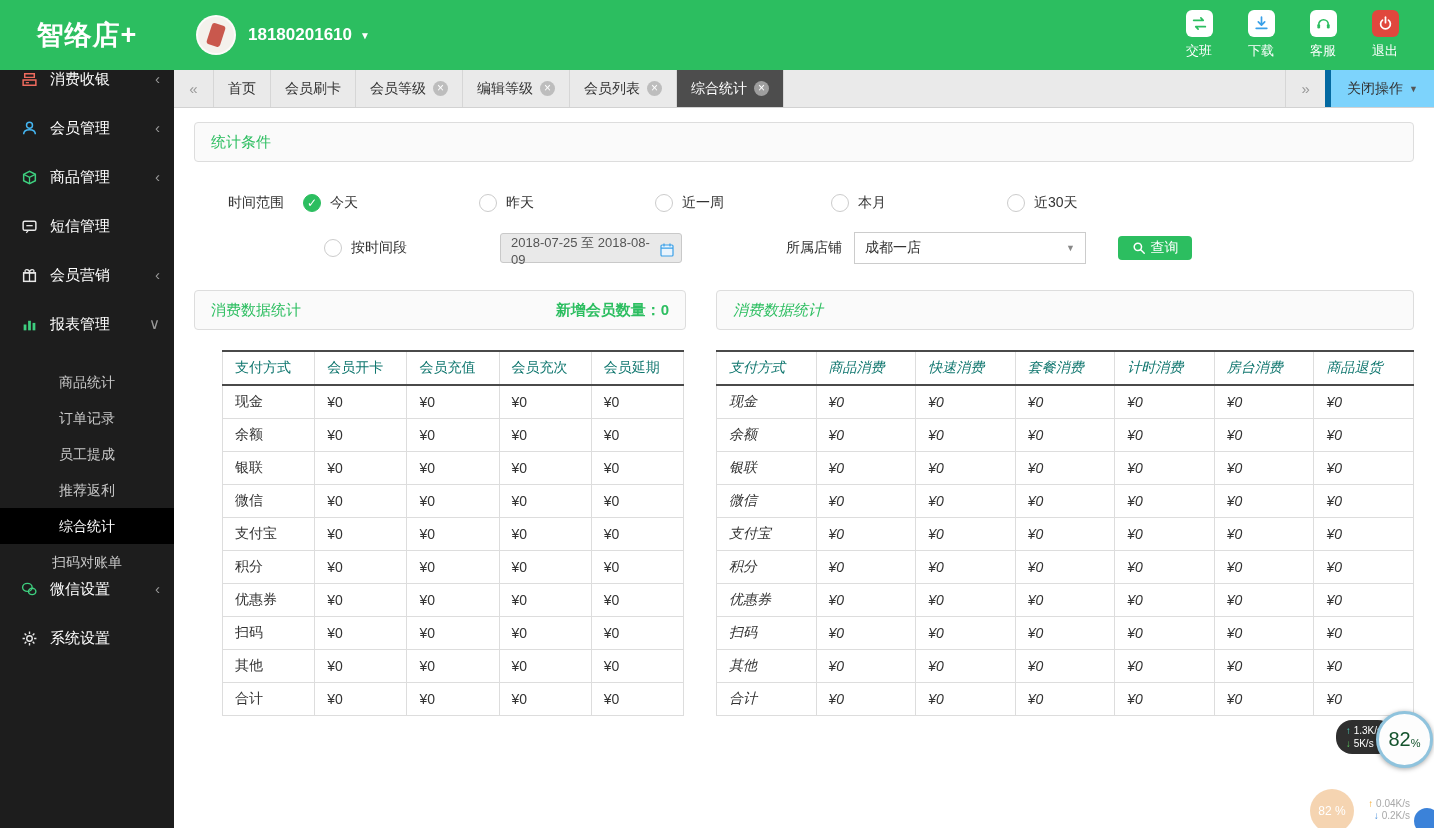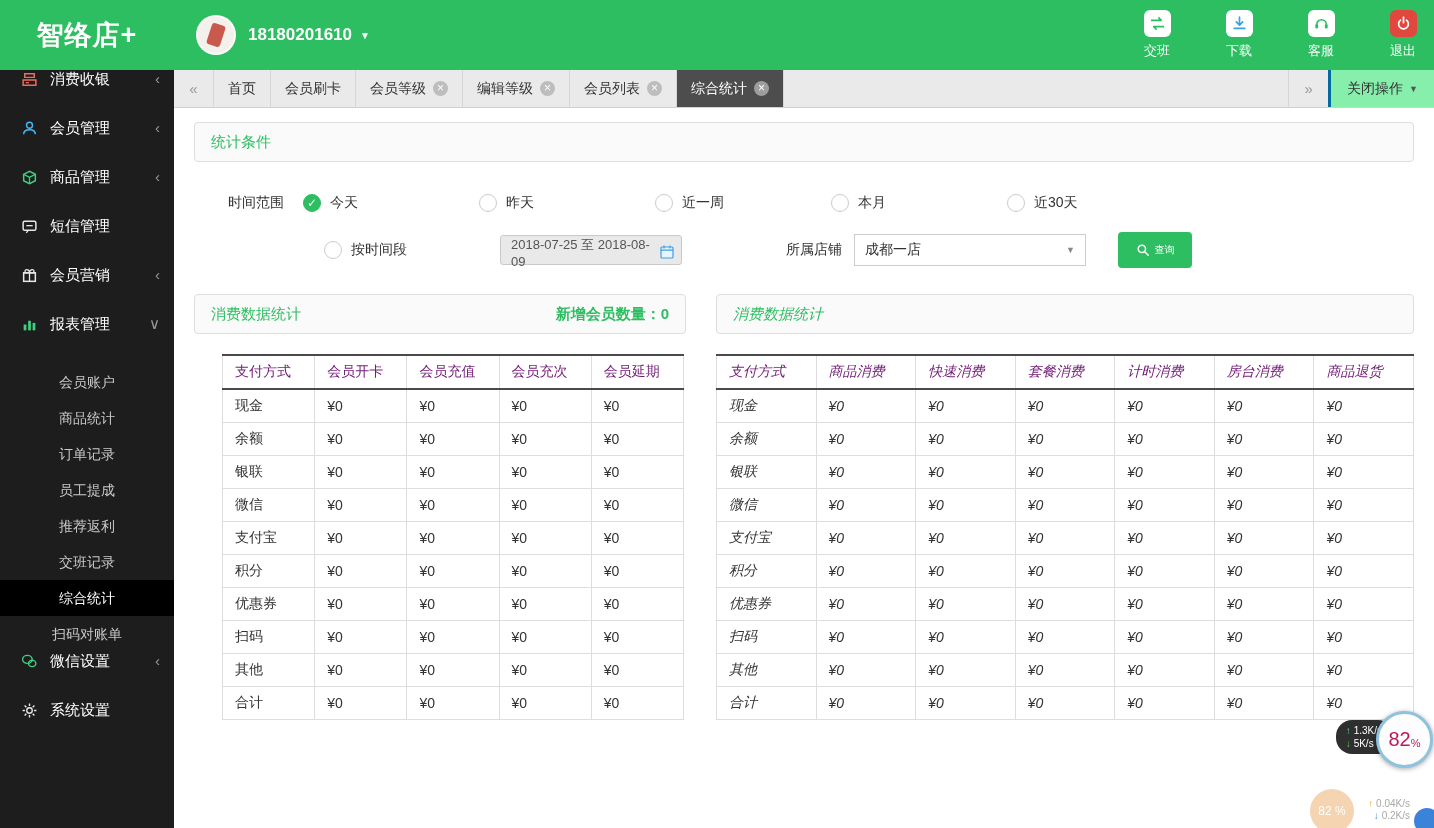"交班" .header-actions { gap: 20px -> none; padding-right: none -> 18px }
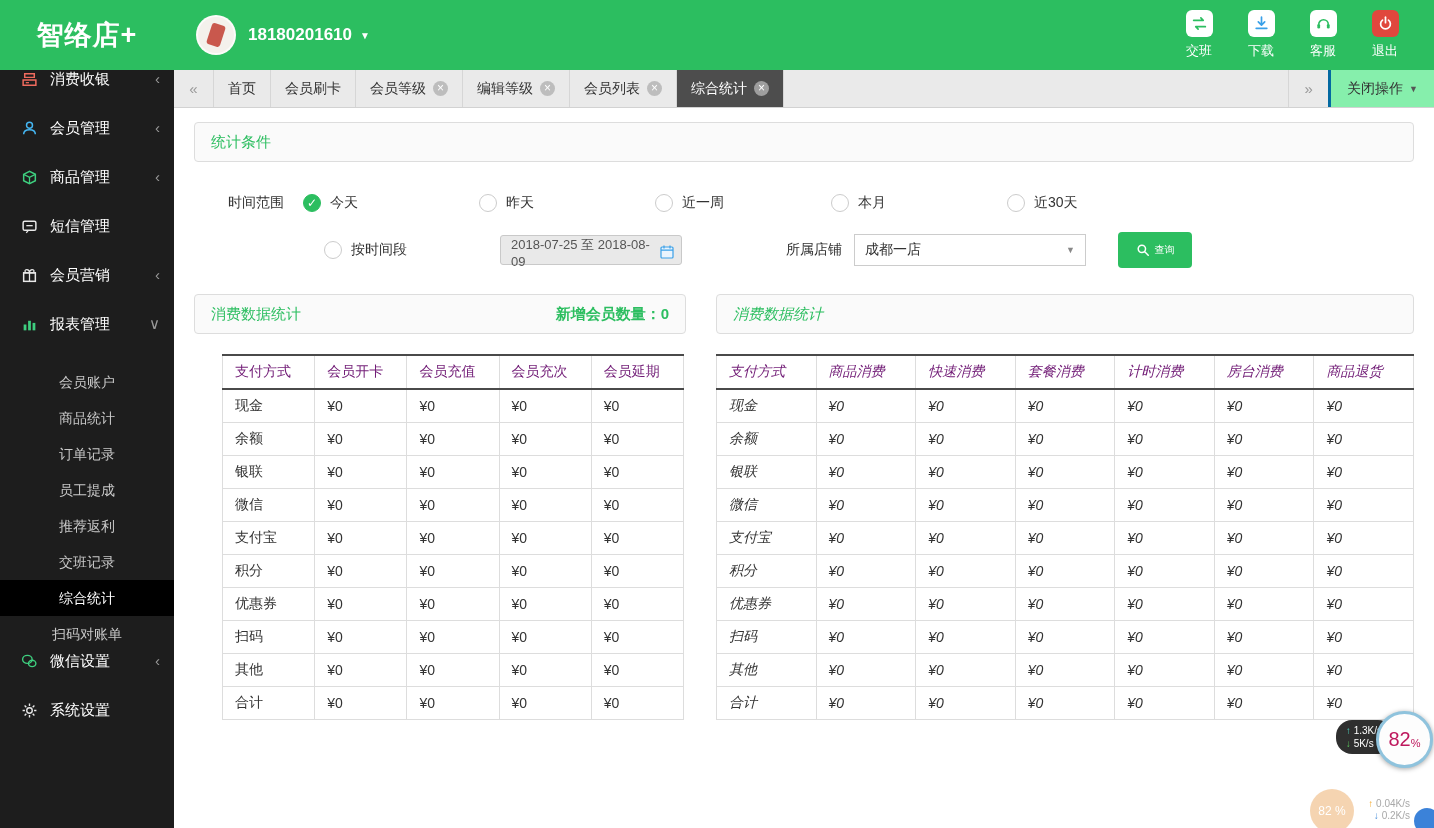"关闭操作" .close-ops { background: #86efac -> #7dd3fc; border-left: 3px solid #0369a1 -> 6px solid #0369a1 }
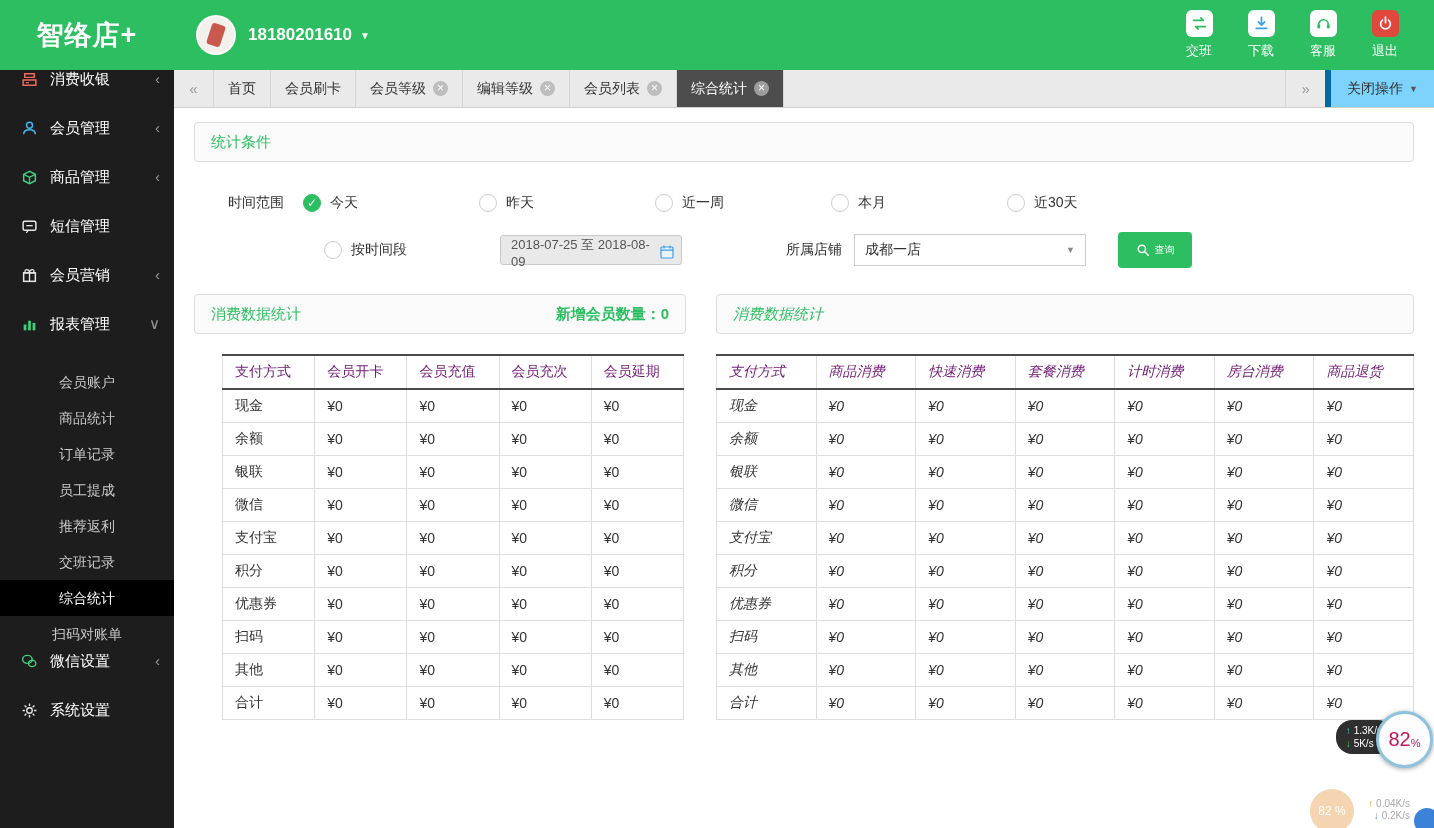"查询" .search-btn { font-size: 10px -> 14px; height: 36px -> 24px }
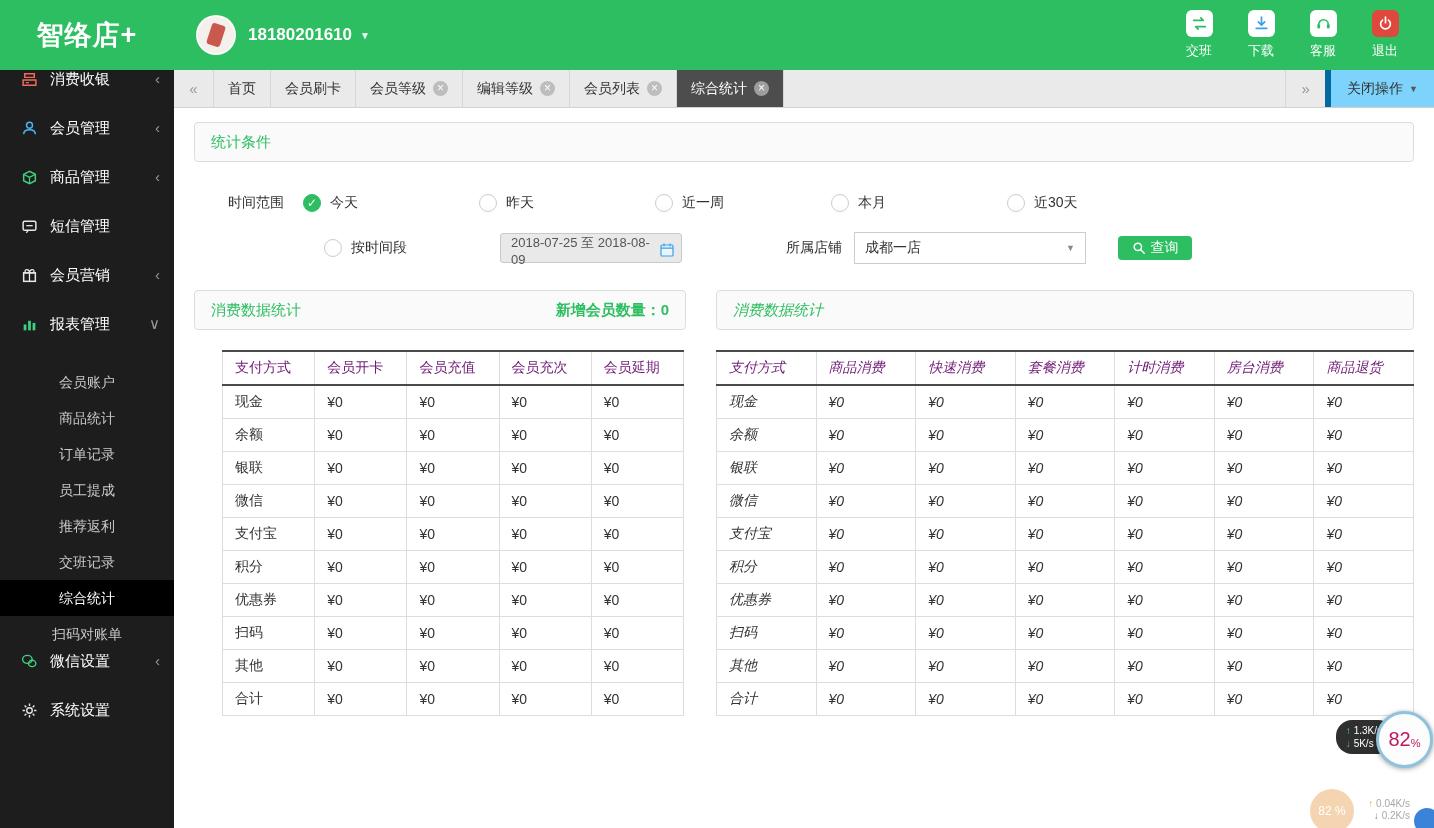"支付方式" table.grid thead th { color: #701a75 -> #0f766e }
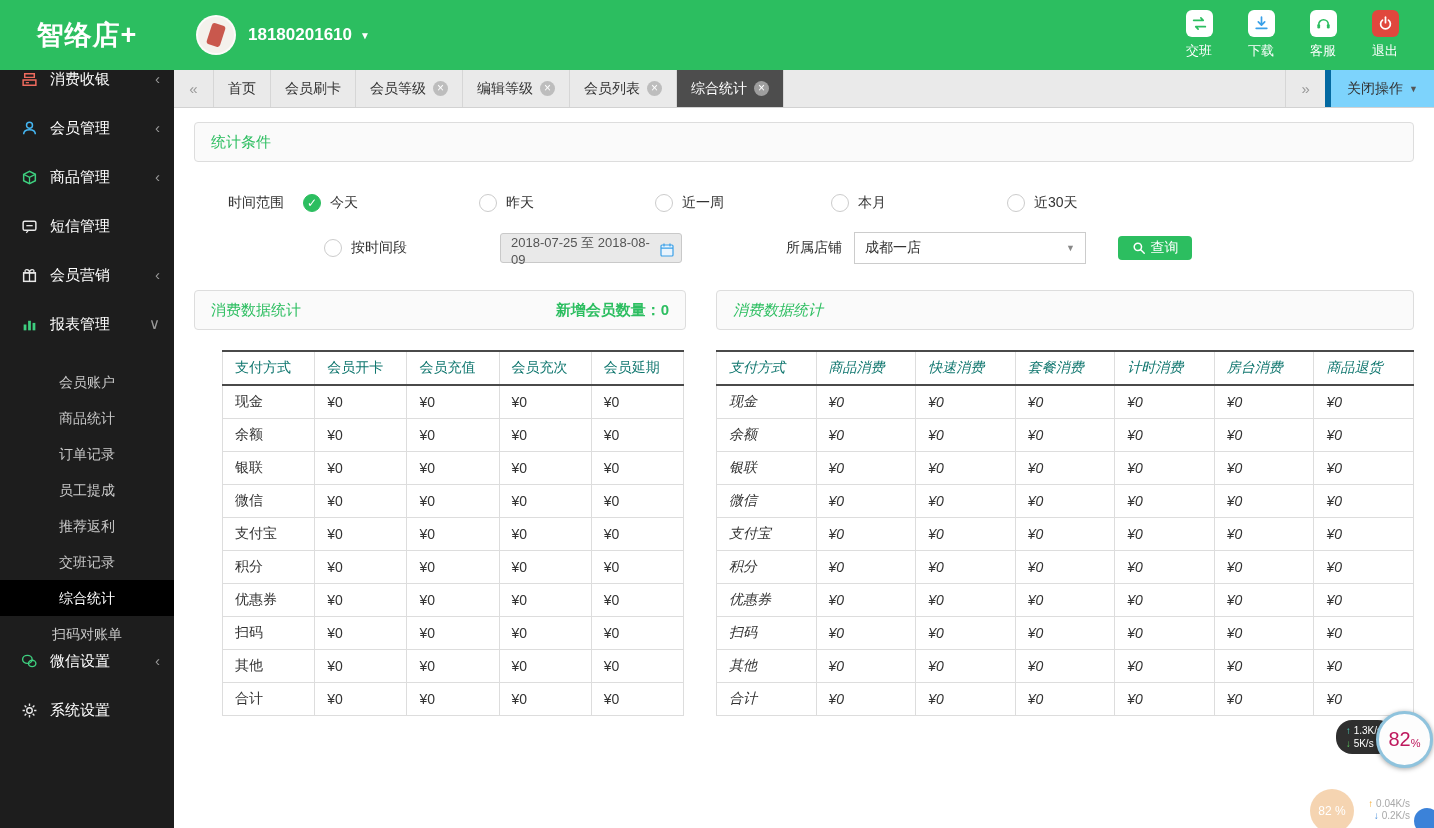"会员账户" div.subitem { html: <div>会员账户</div> -> none }
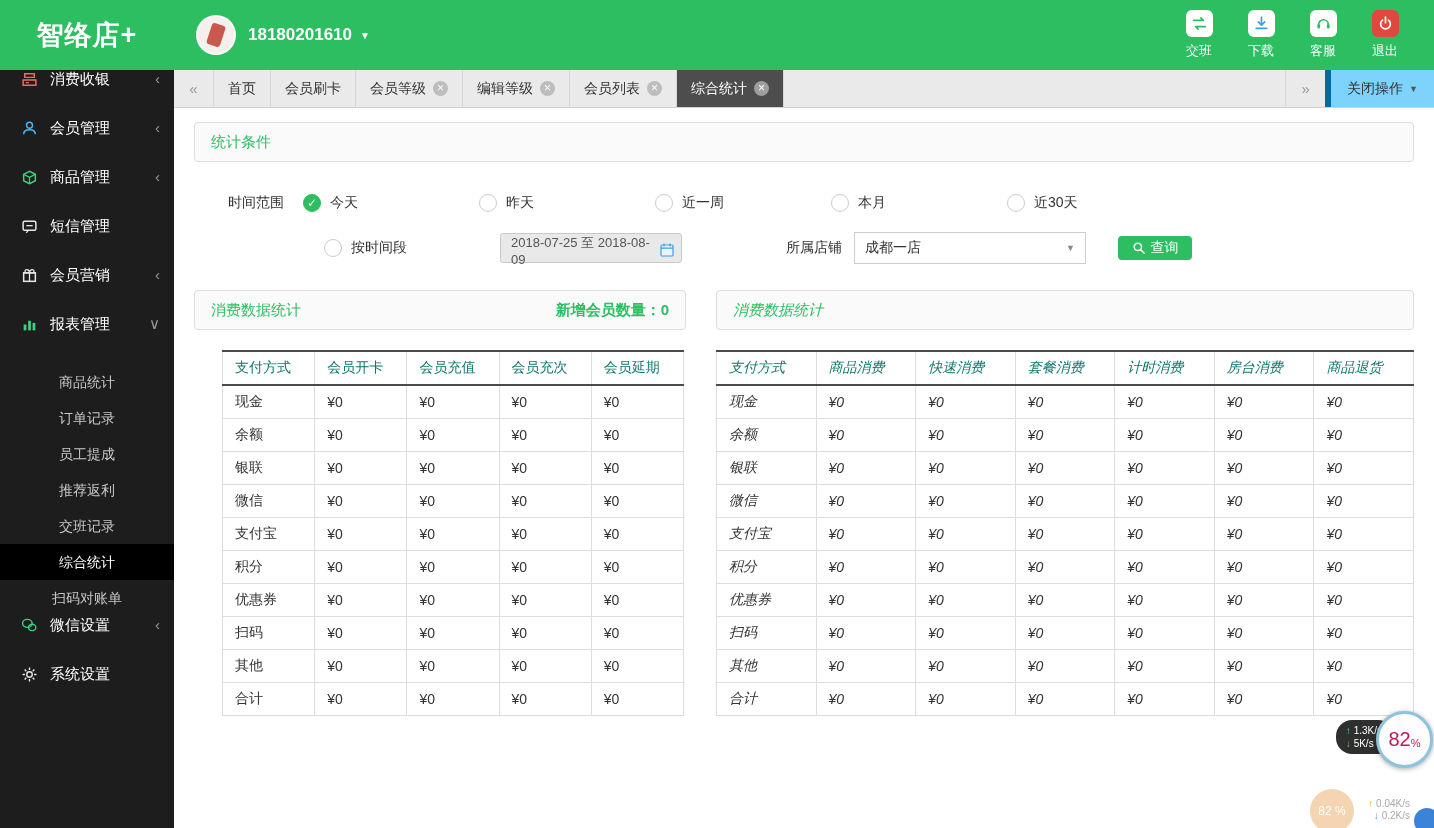"交班记录" div.subitem { html: <div>交班记录</div> -> none }
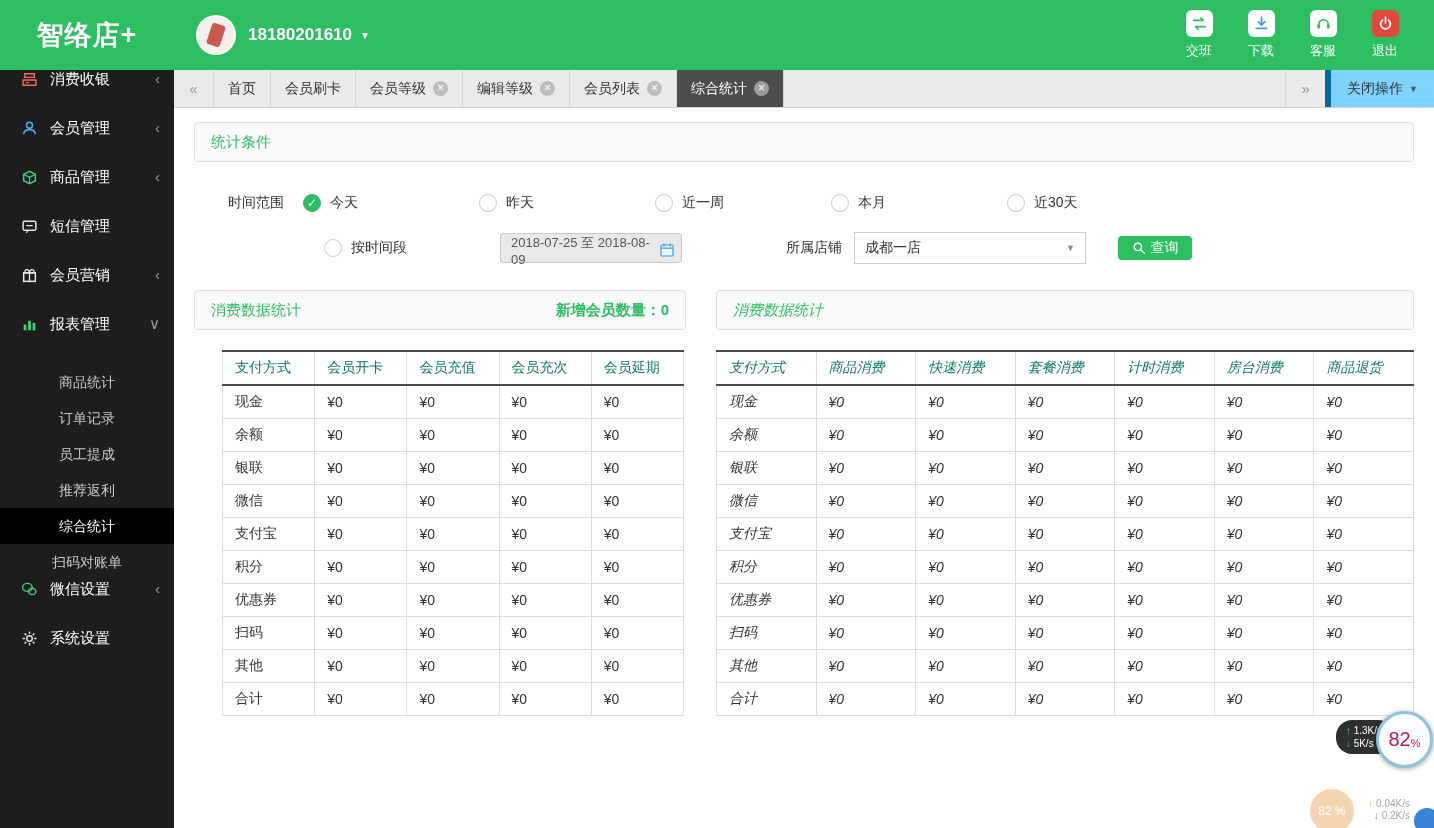"82" .monitor-circle { color: #be185d -> #14532d }
